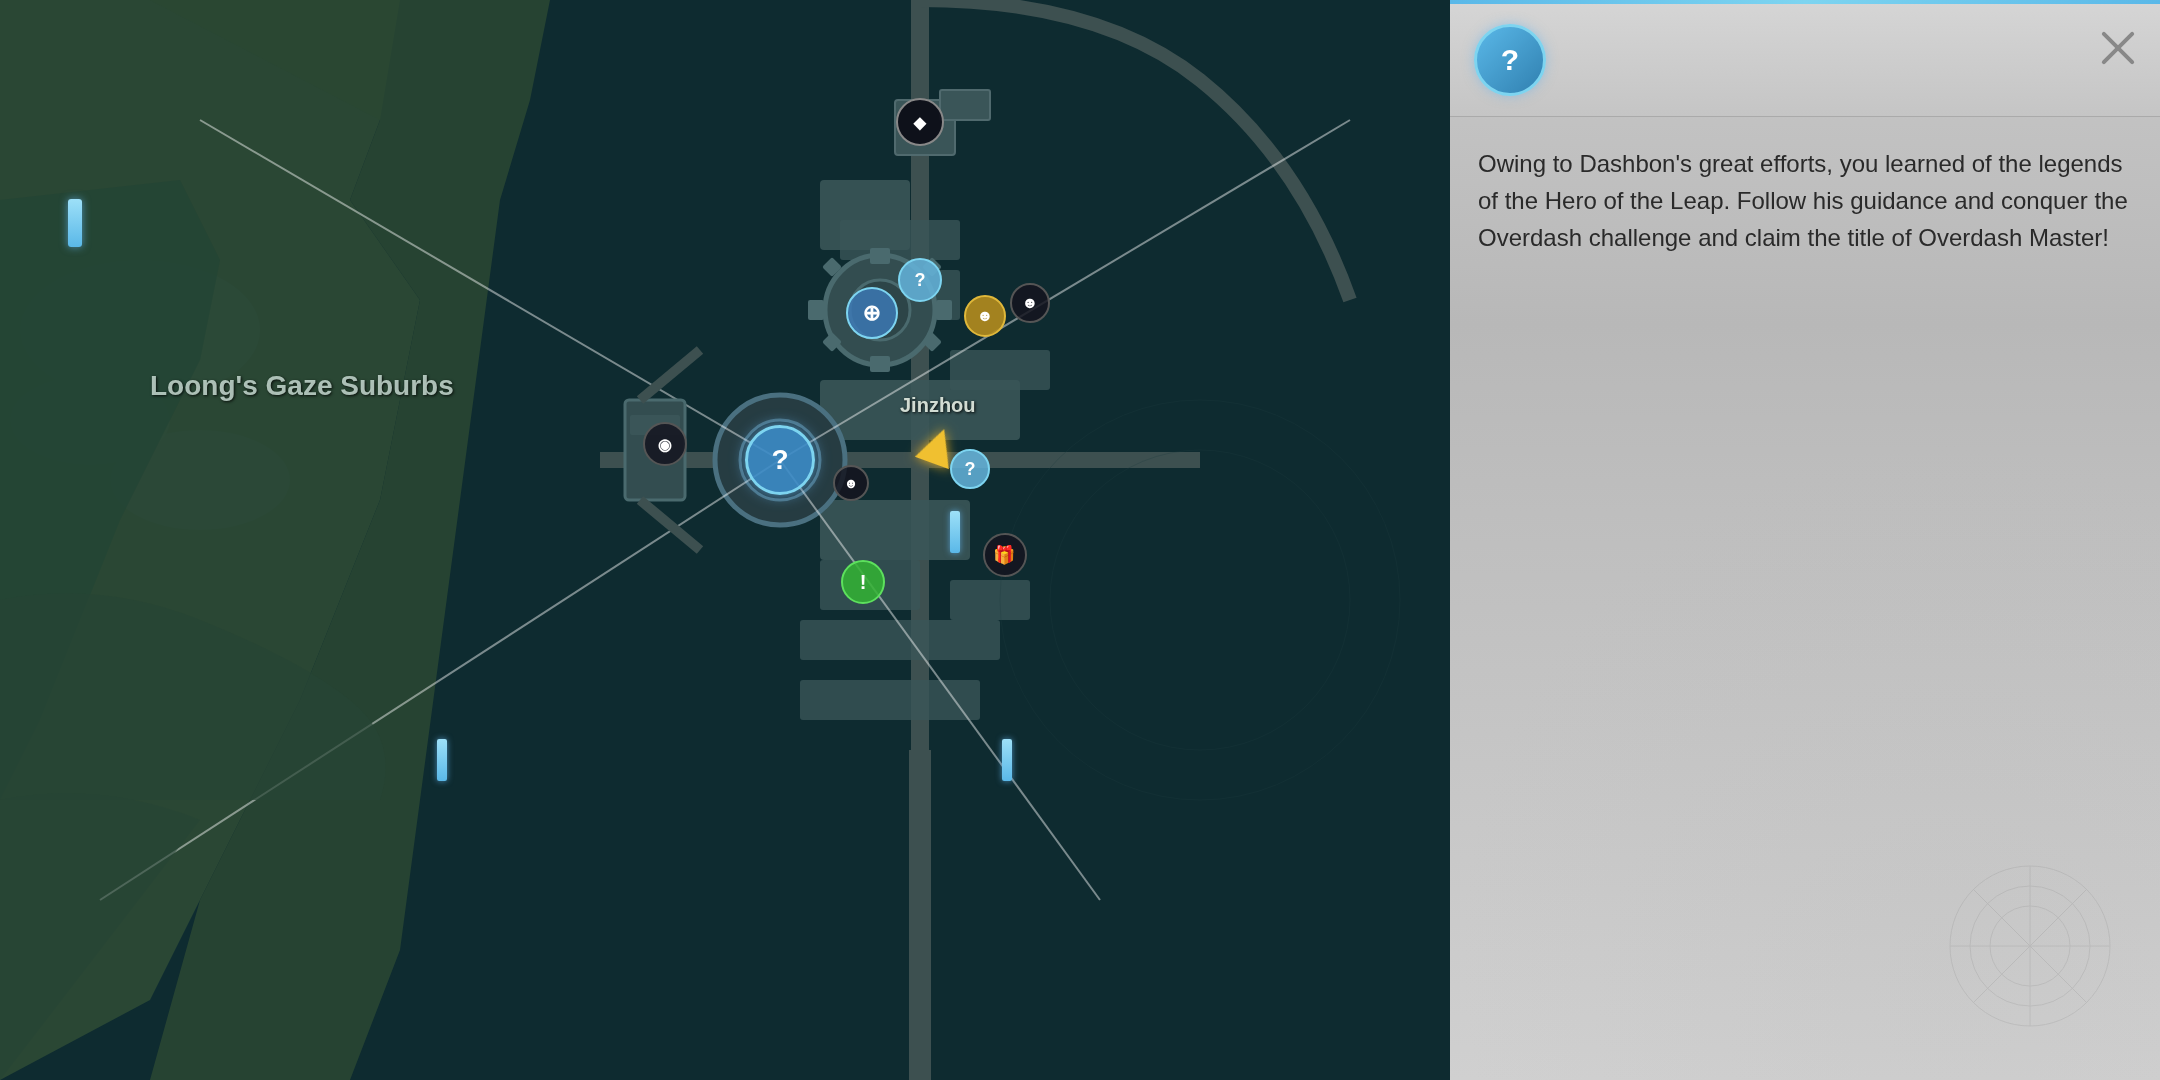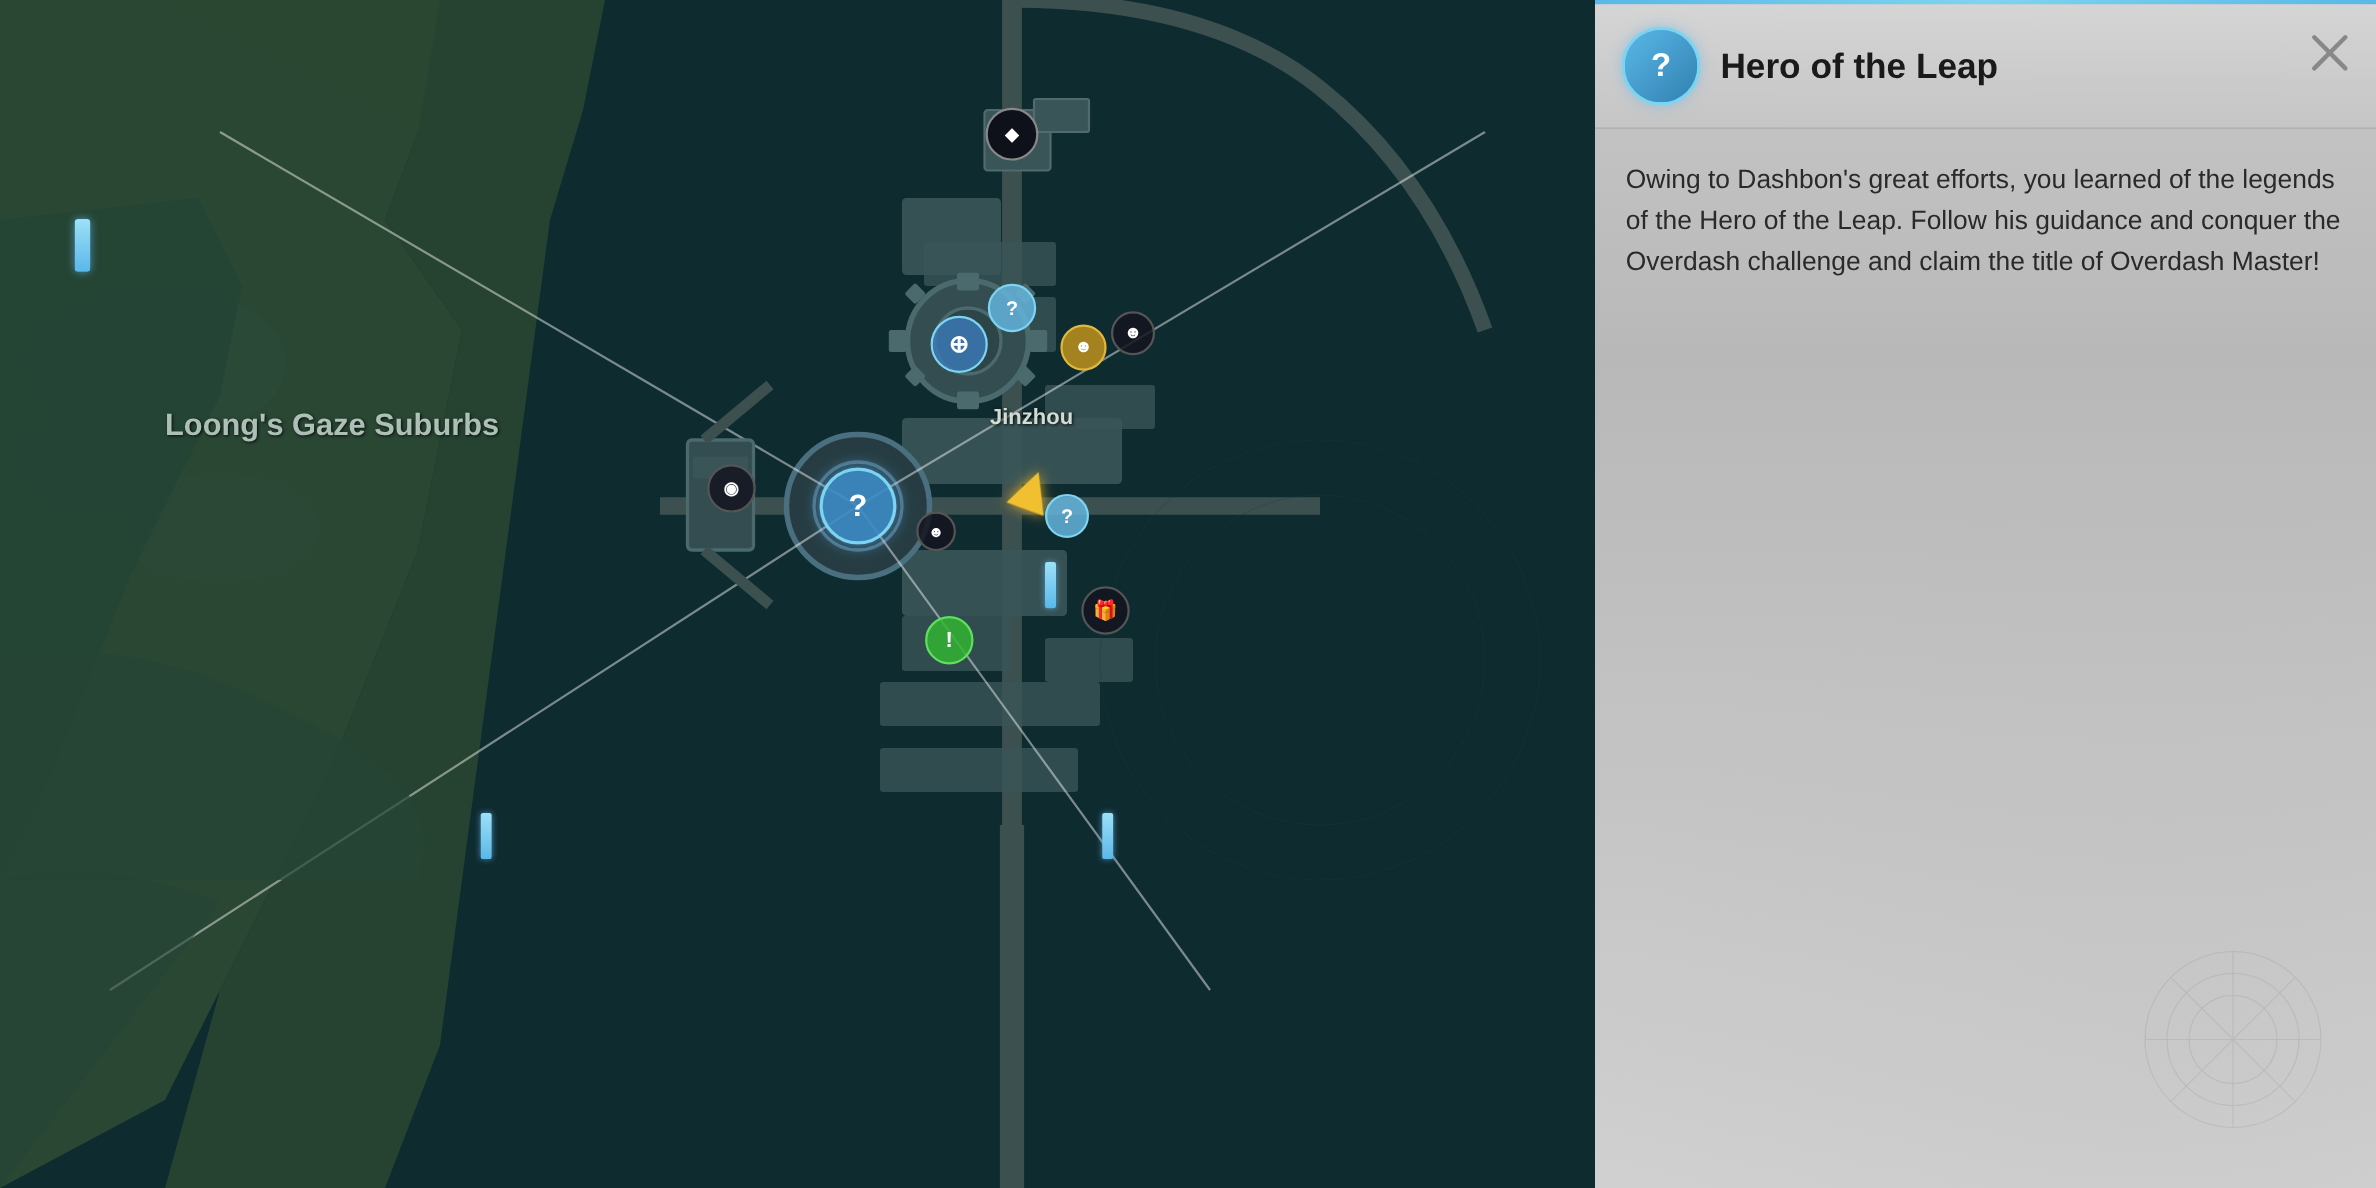"Hero of the Leap" div { html: <div>Hero of the Leap</div> -> none }
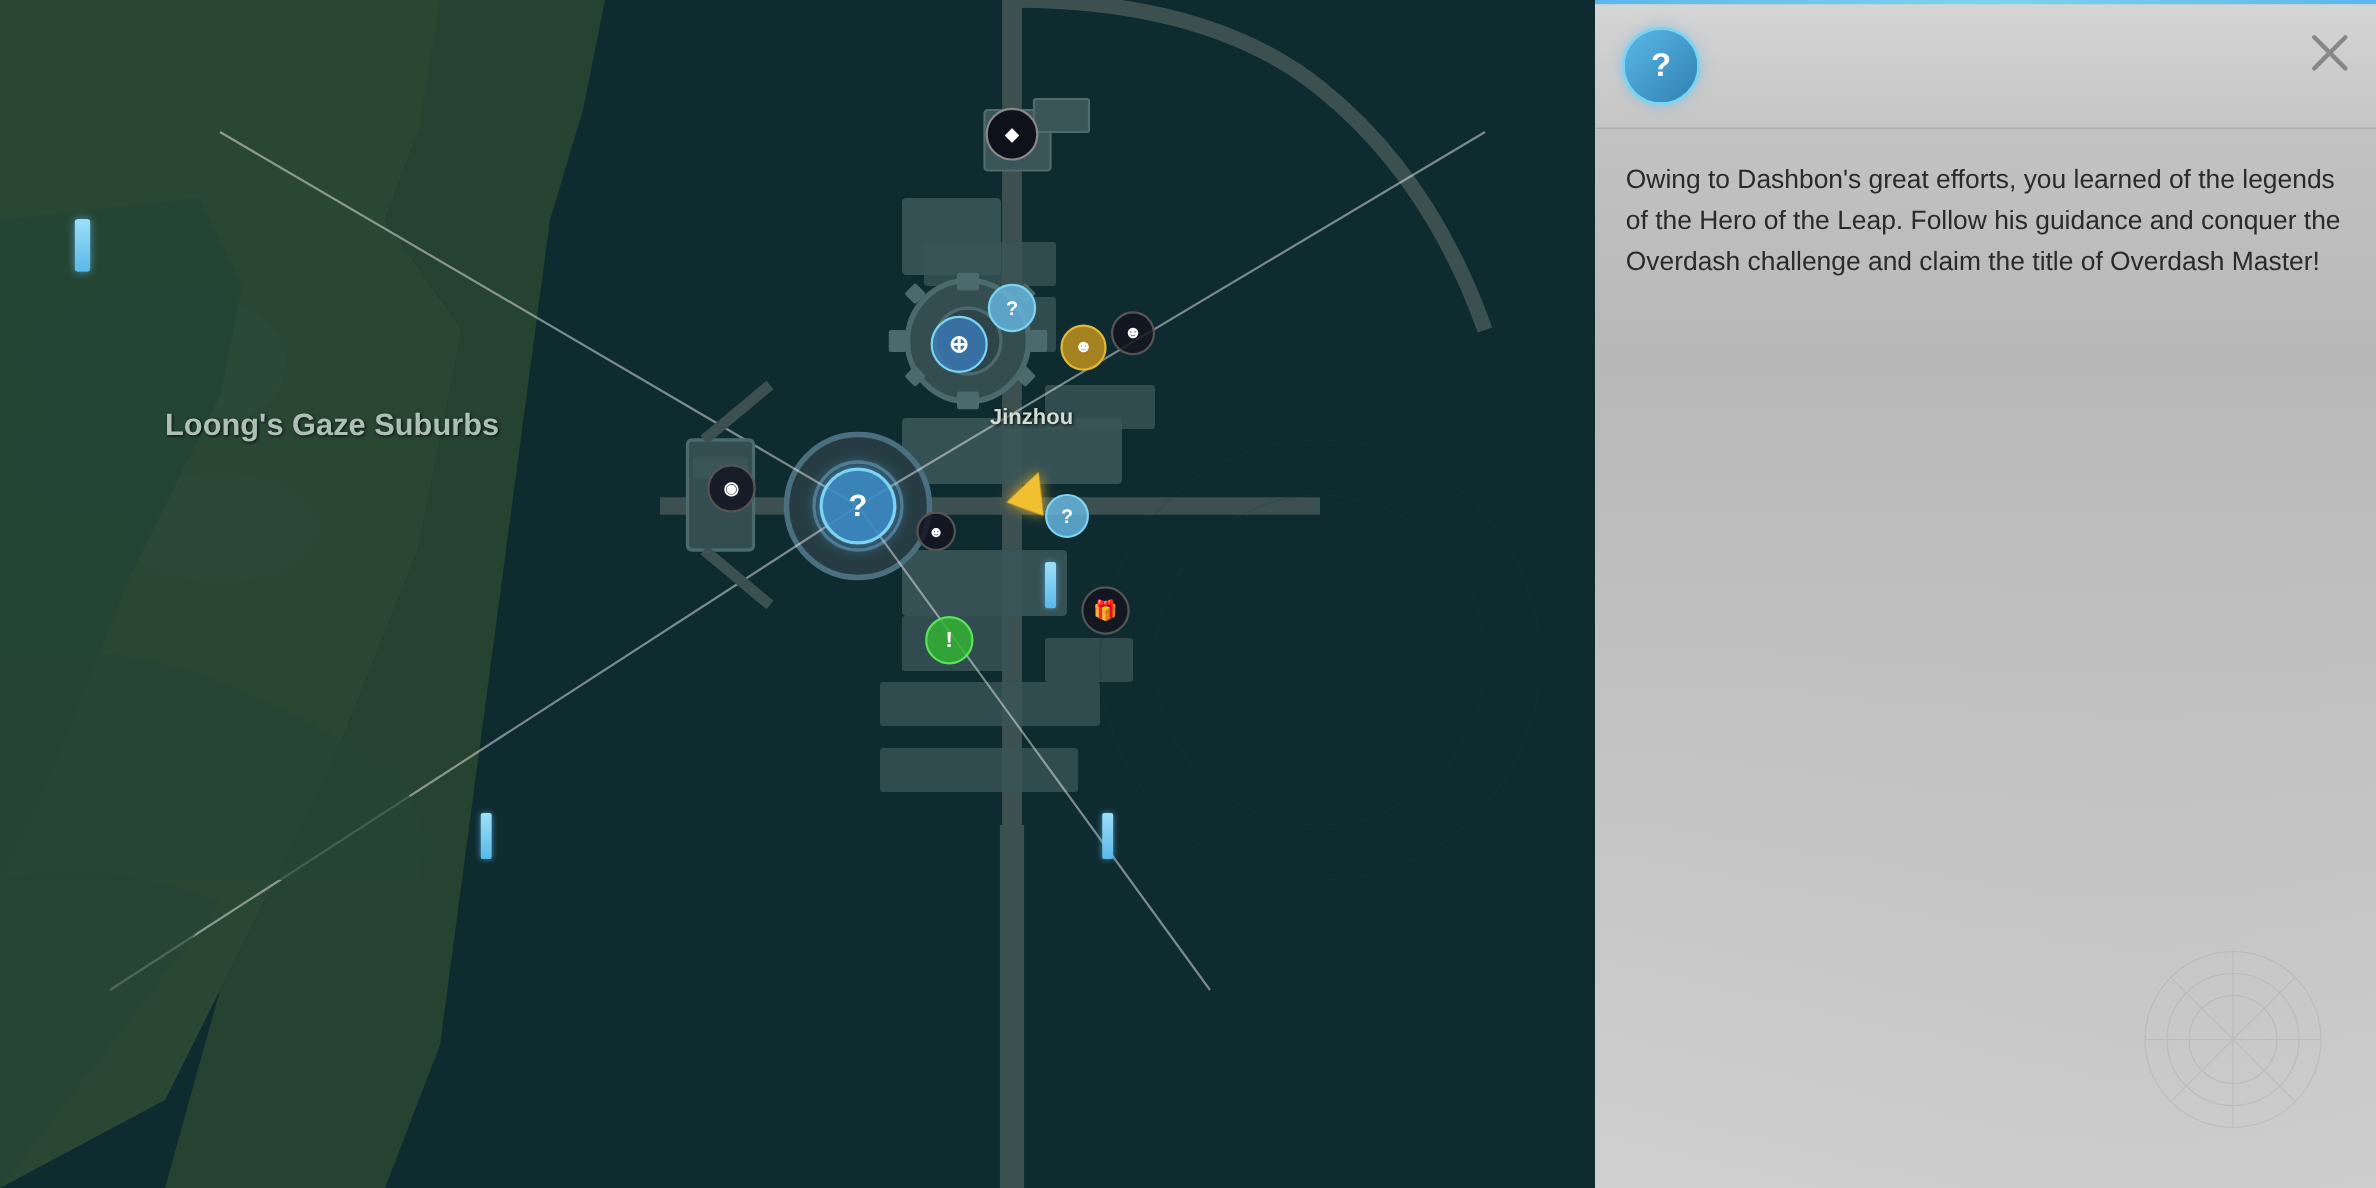"Jinzhou" div.city-label { top: 368px -> 394px }
